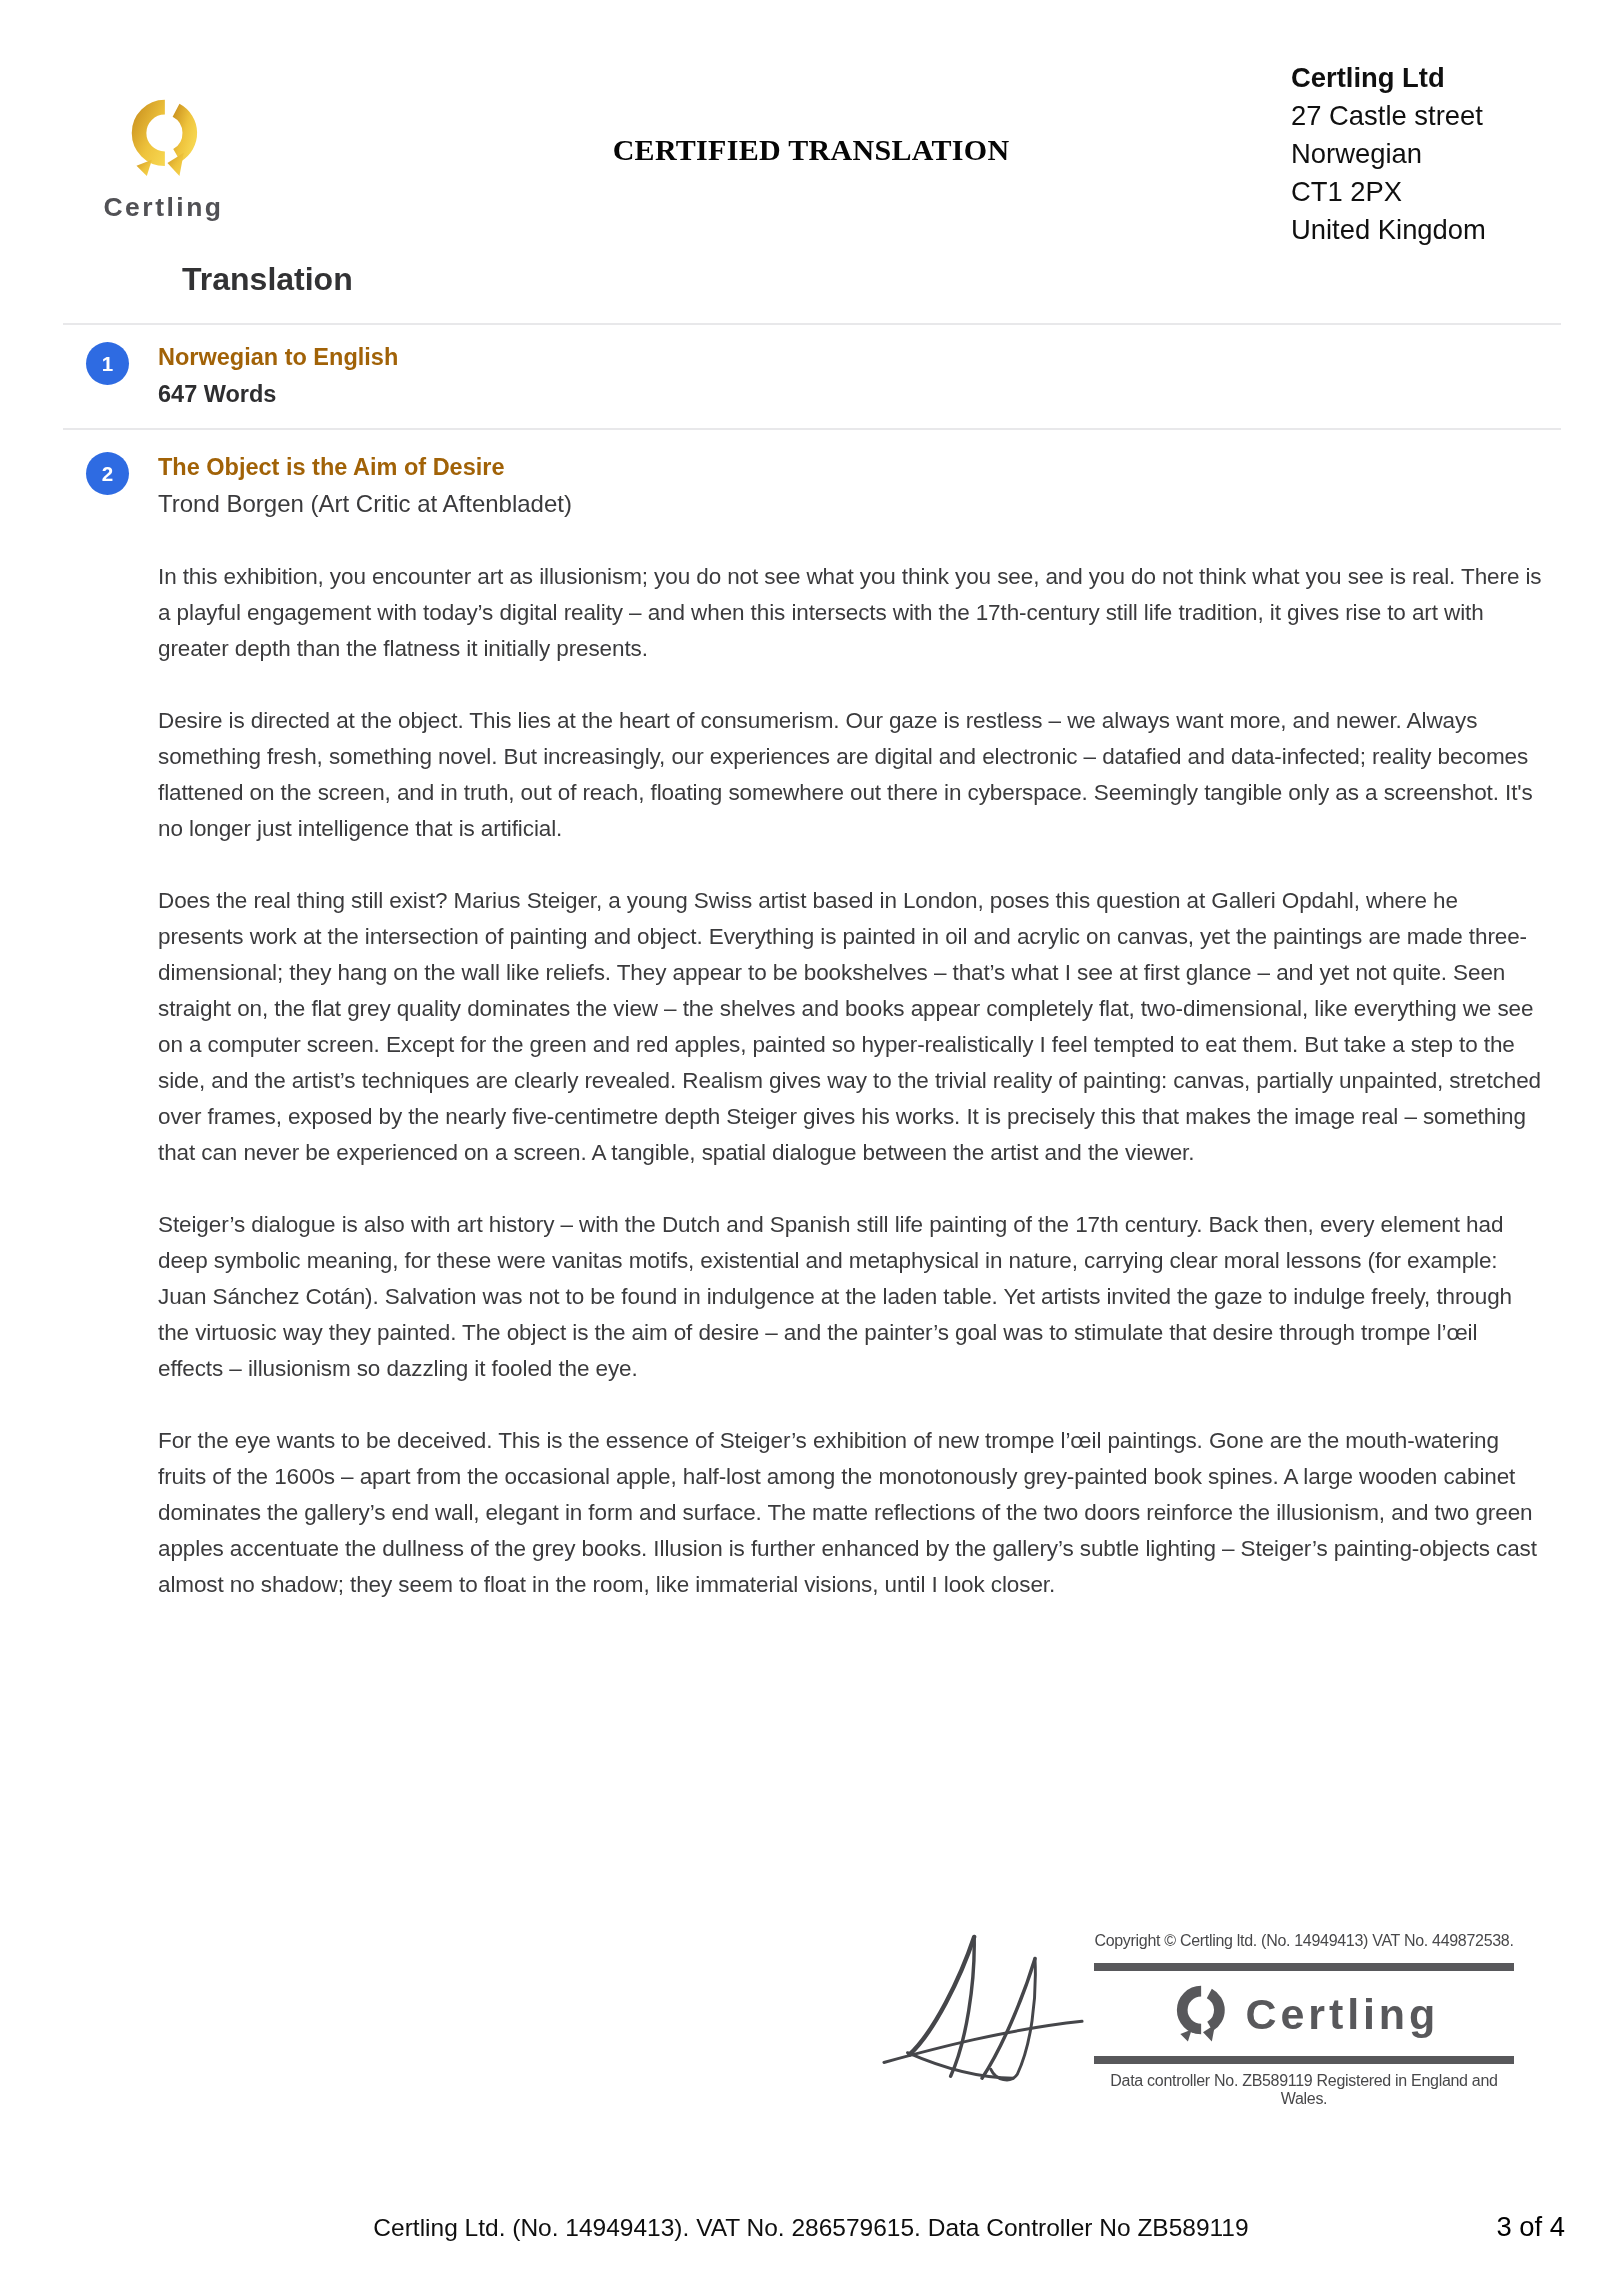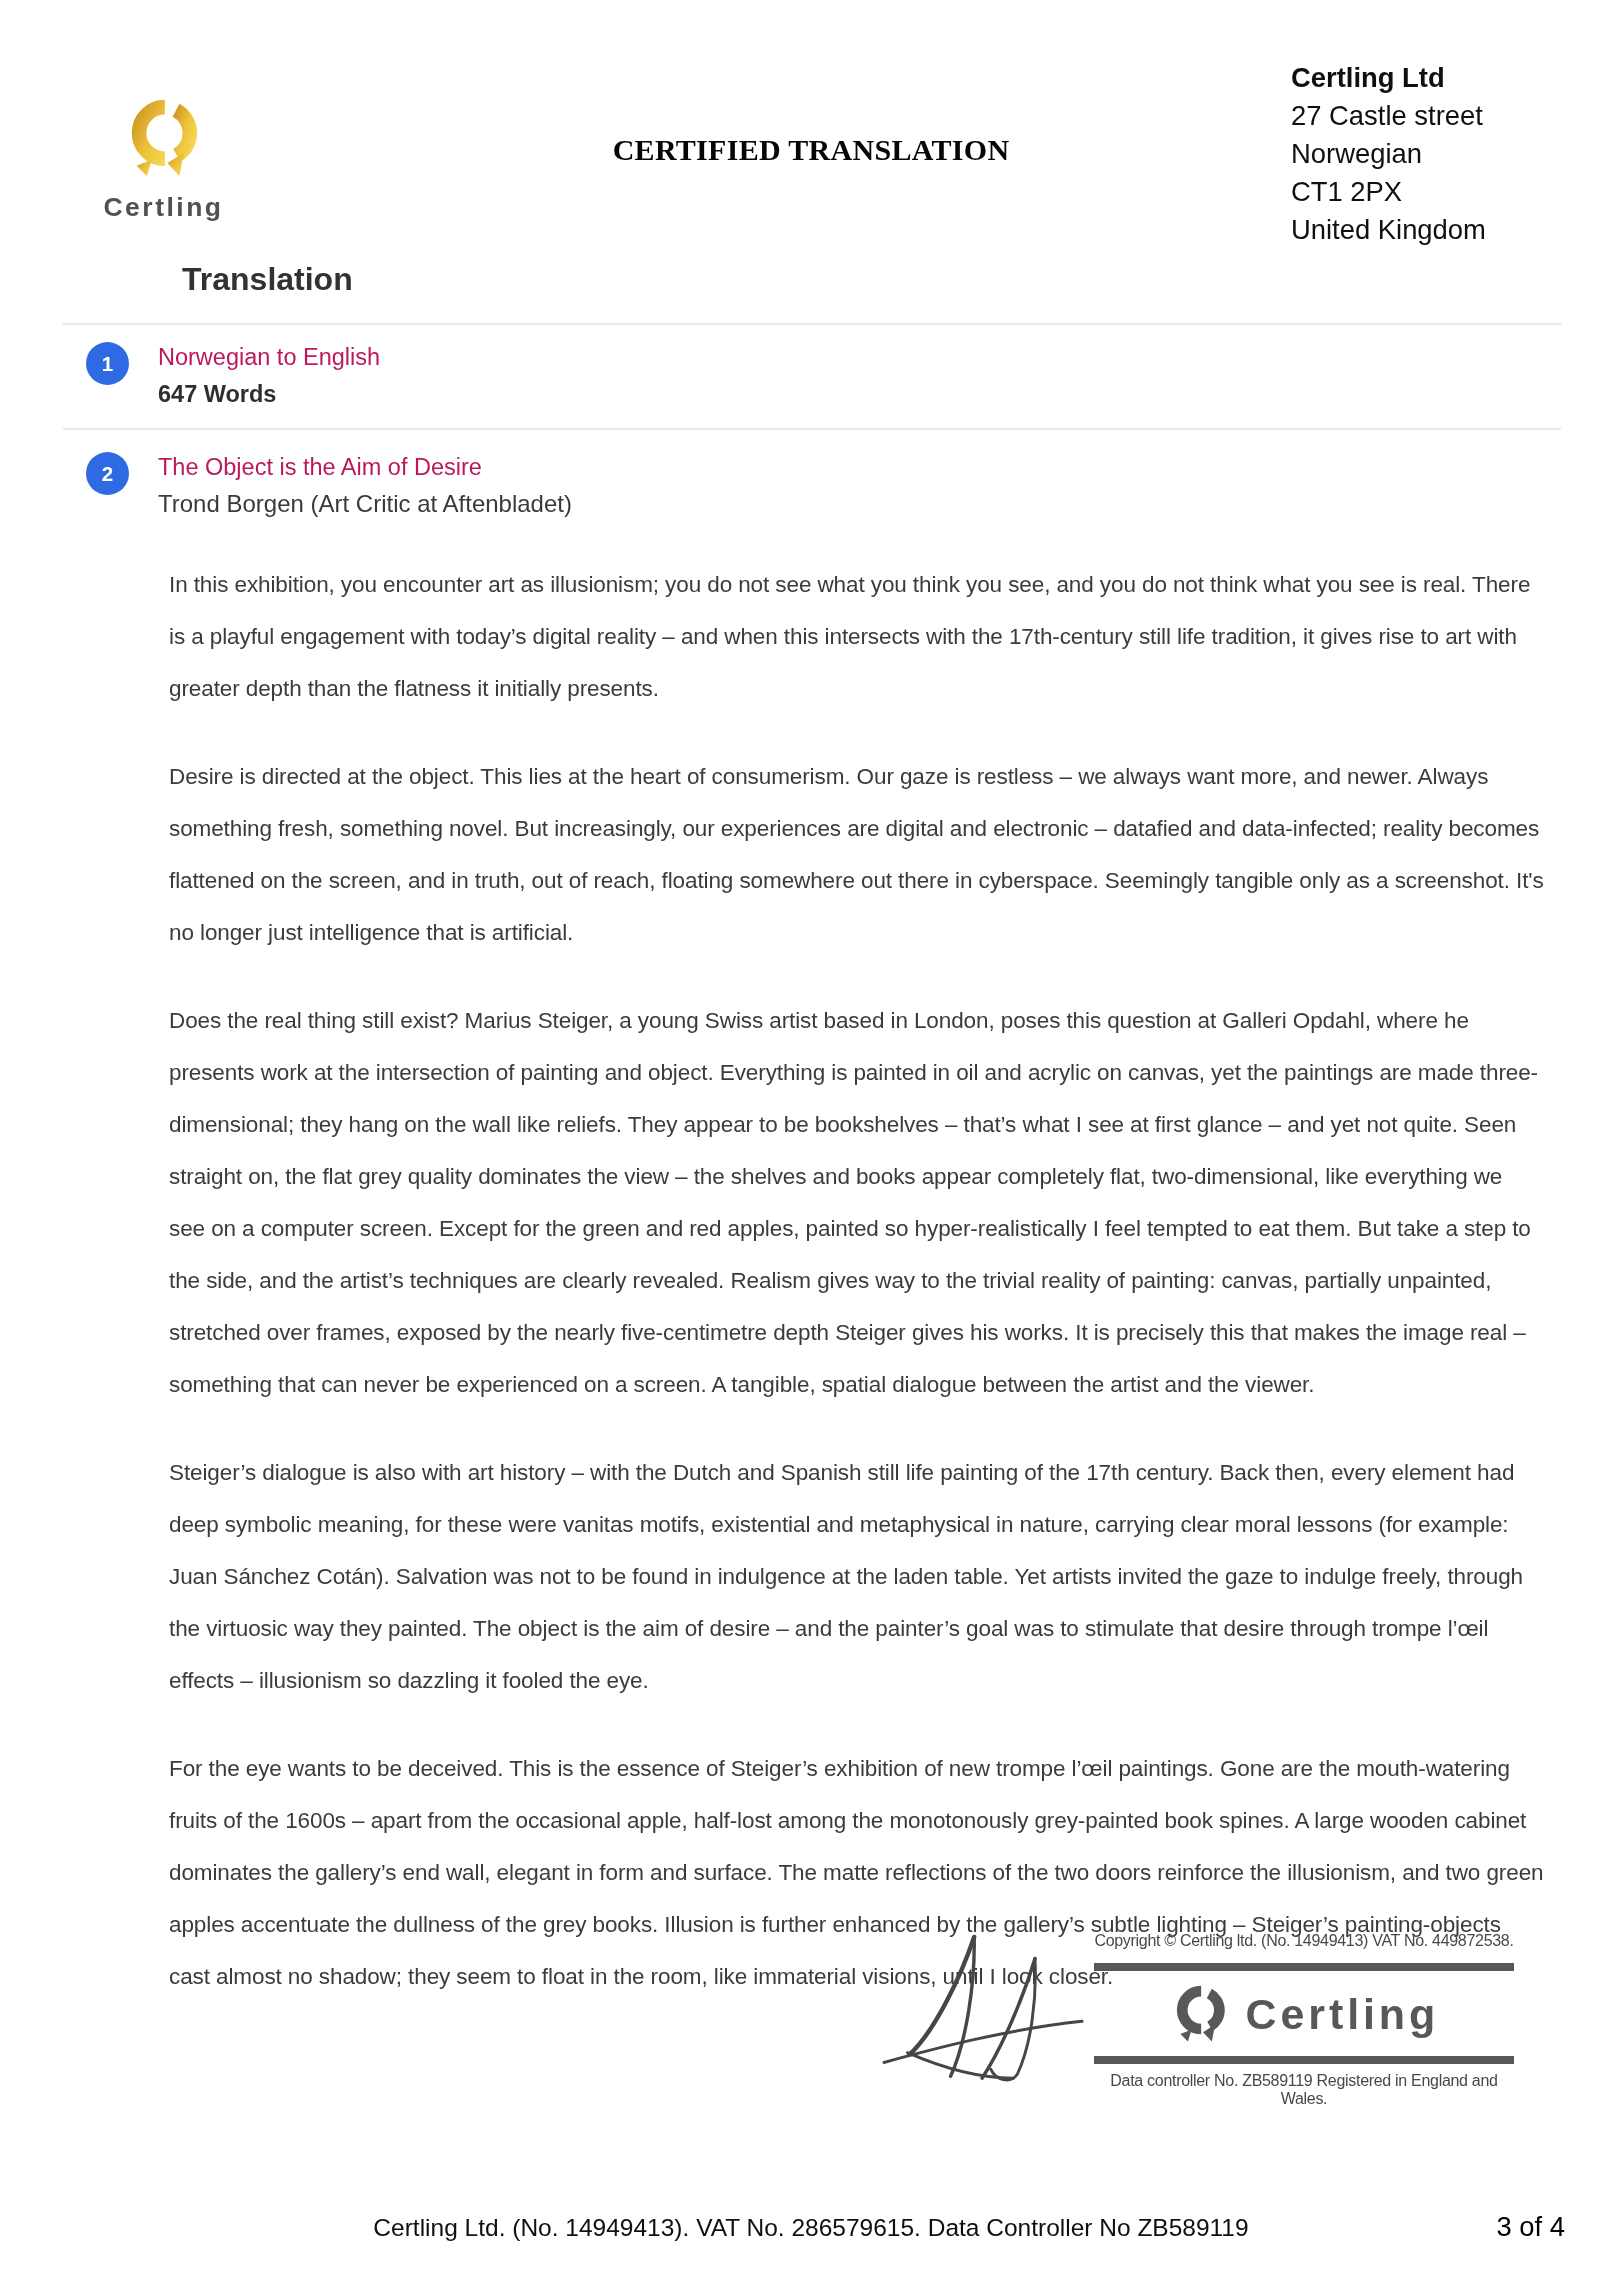"Norwegian to English" .item-line1 { color: #be185d -> #a16207; font-weight: normal -> bold }
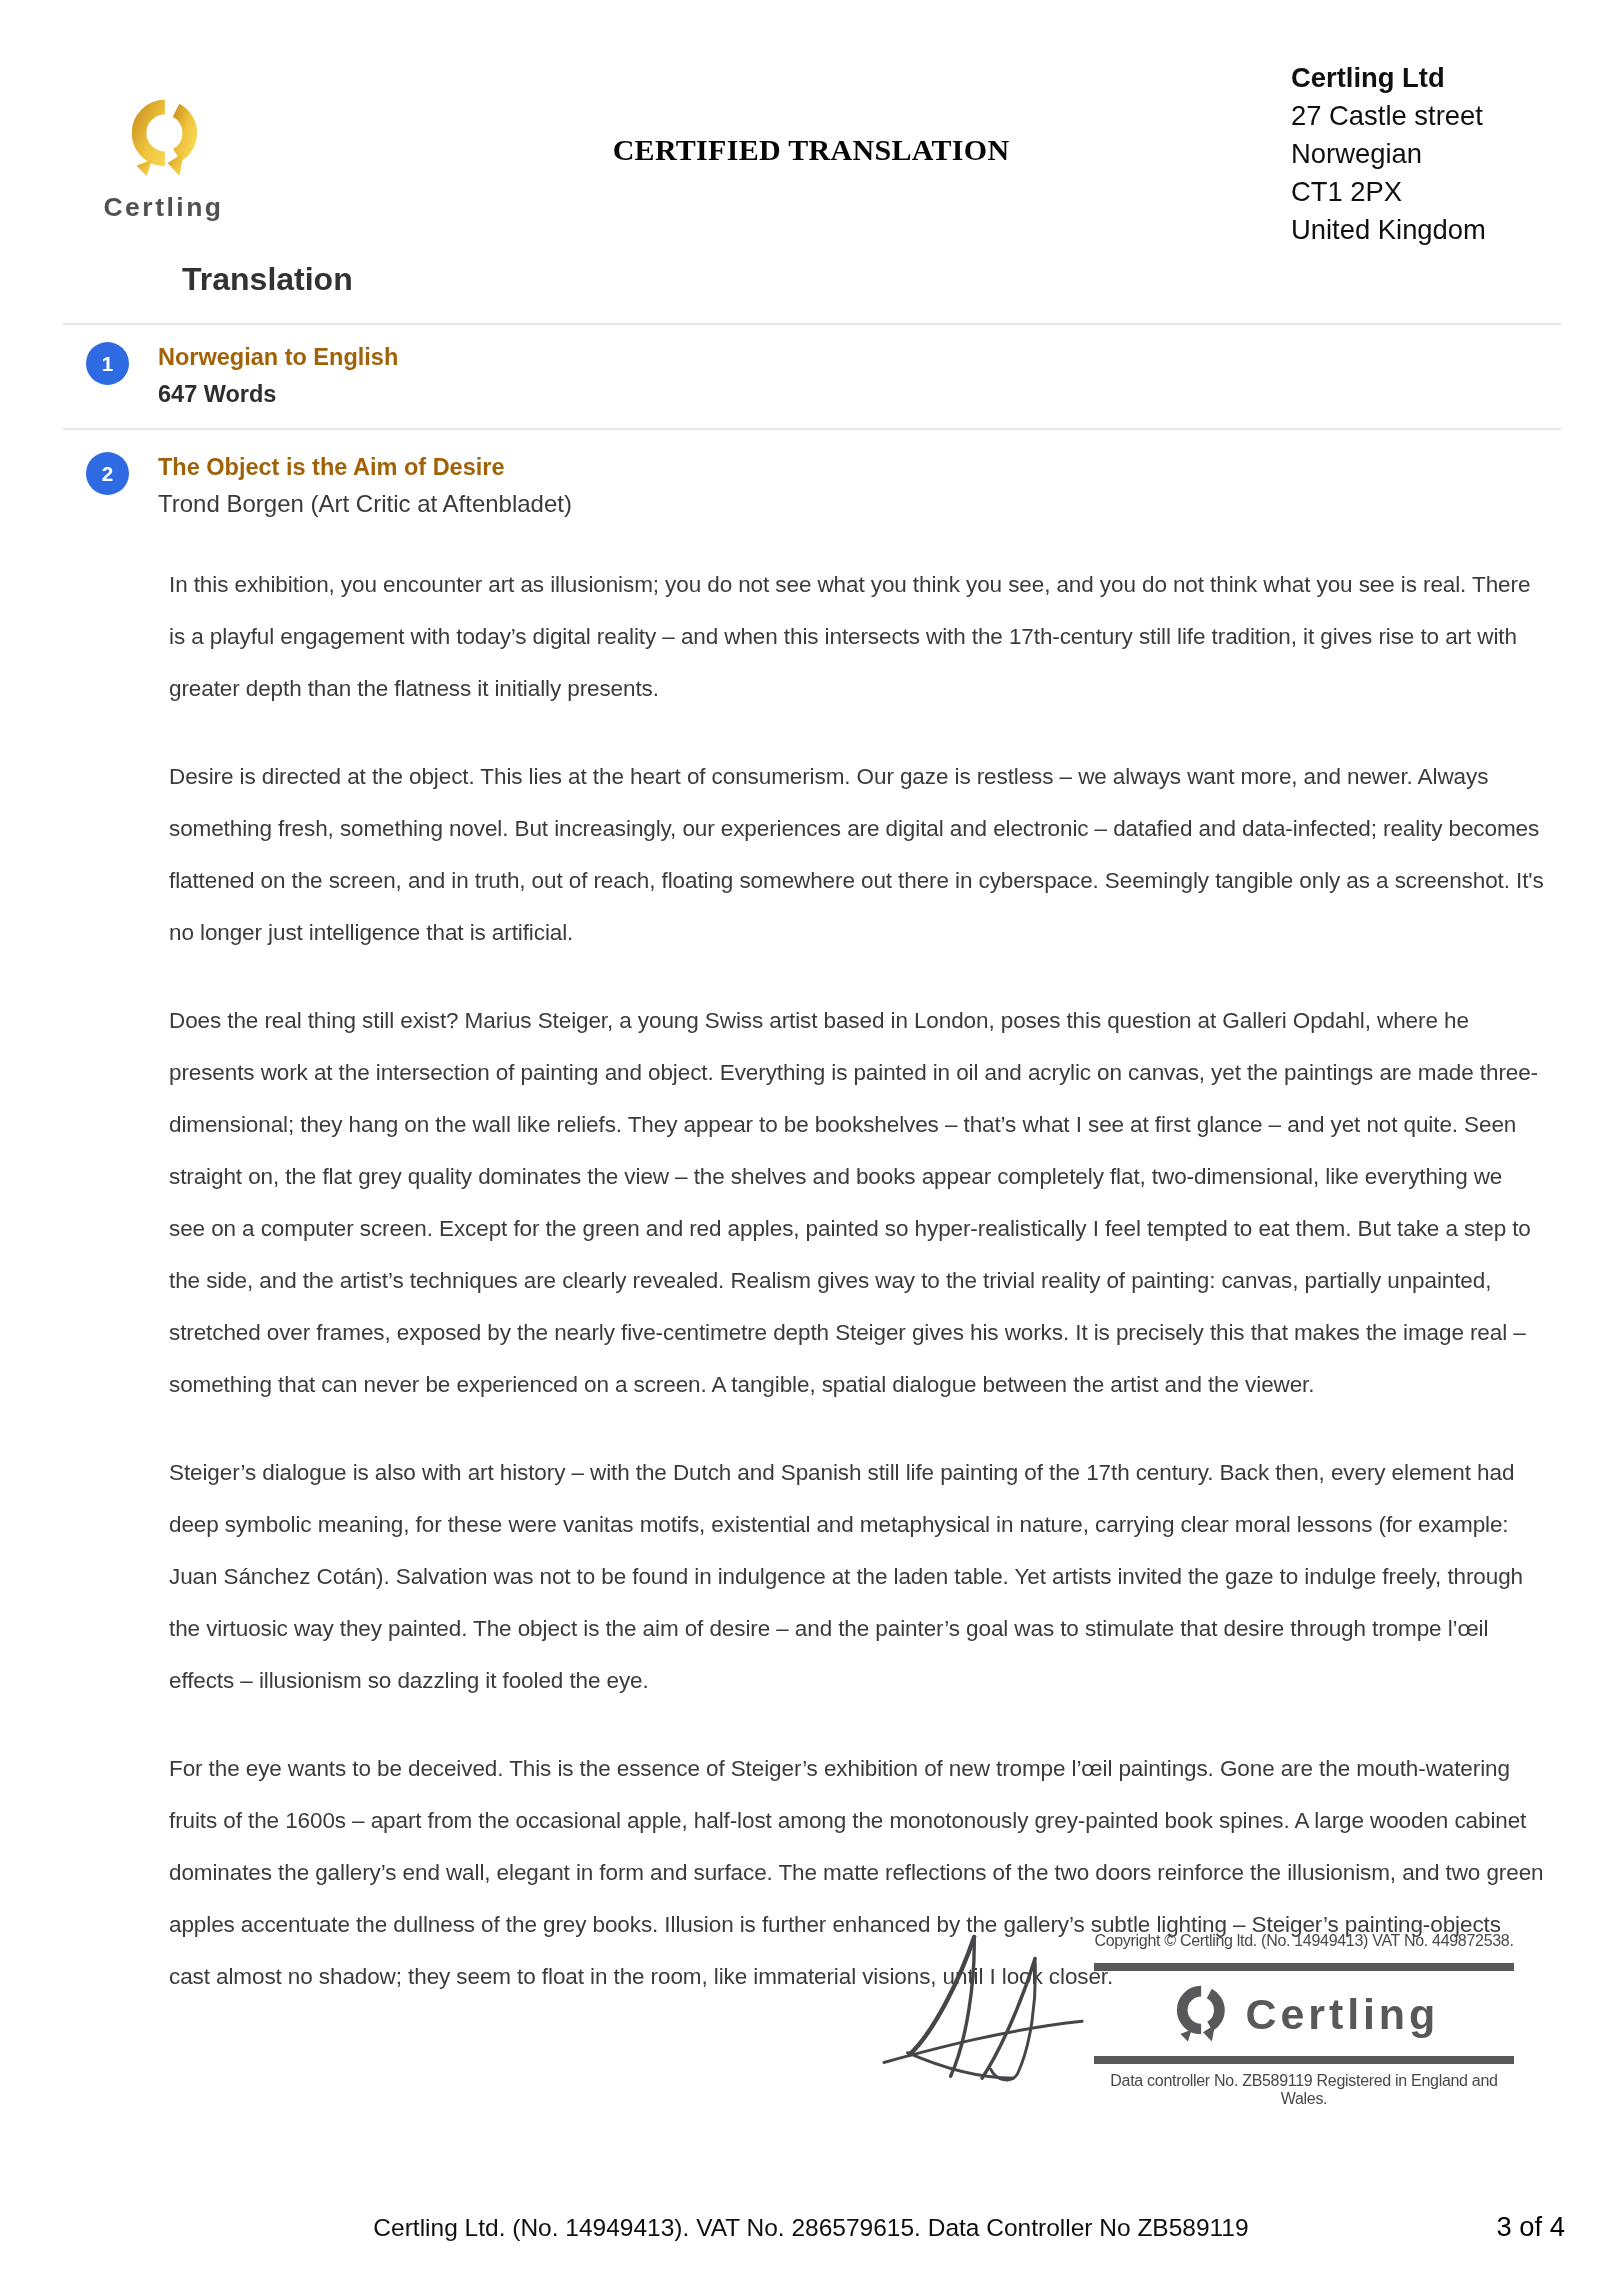"In this exhibition, you encounter" .body-copy p { line-height: 52px -> 36px; margin: 0 0 36px 11px -> 0 0 36px 0 }
